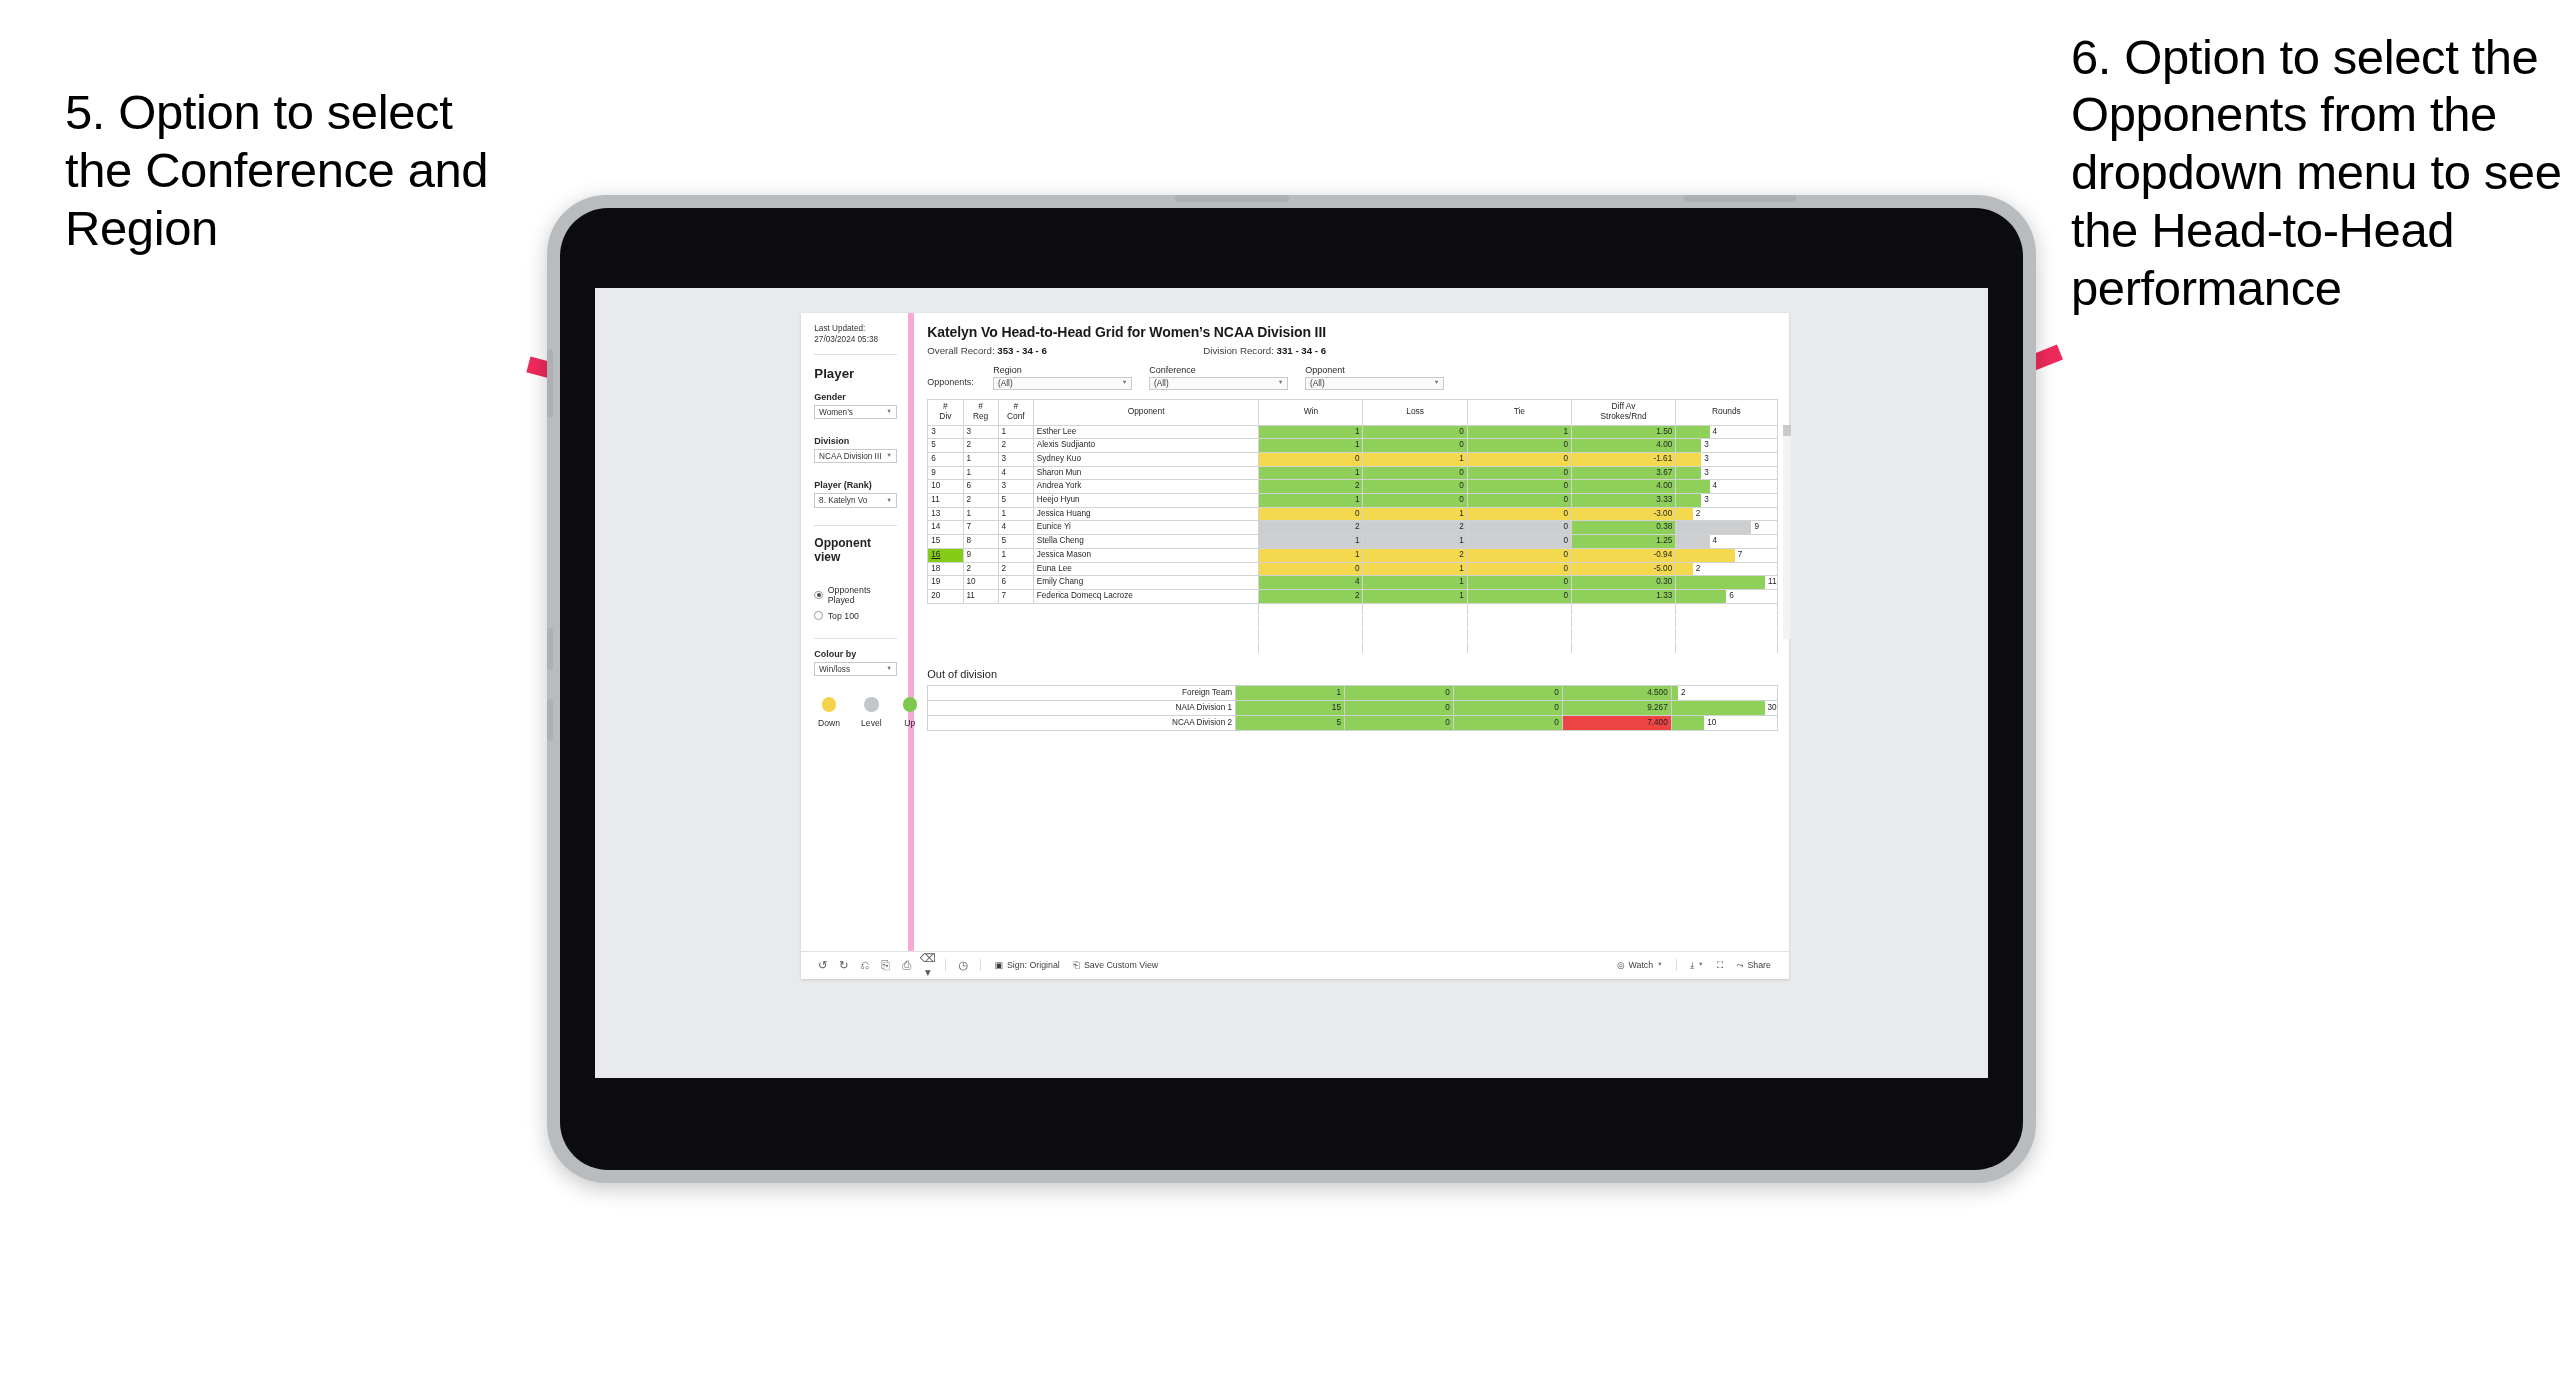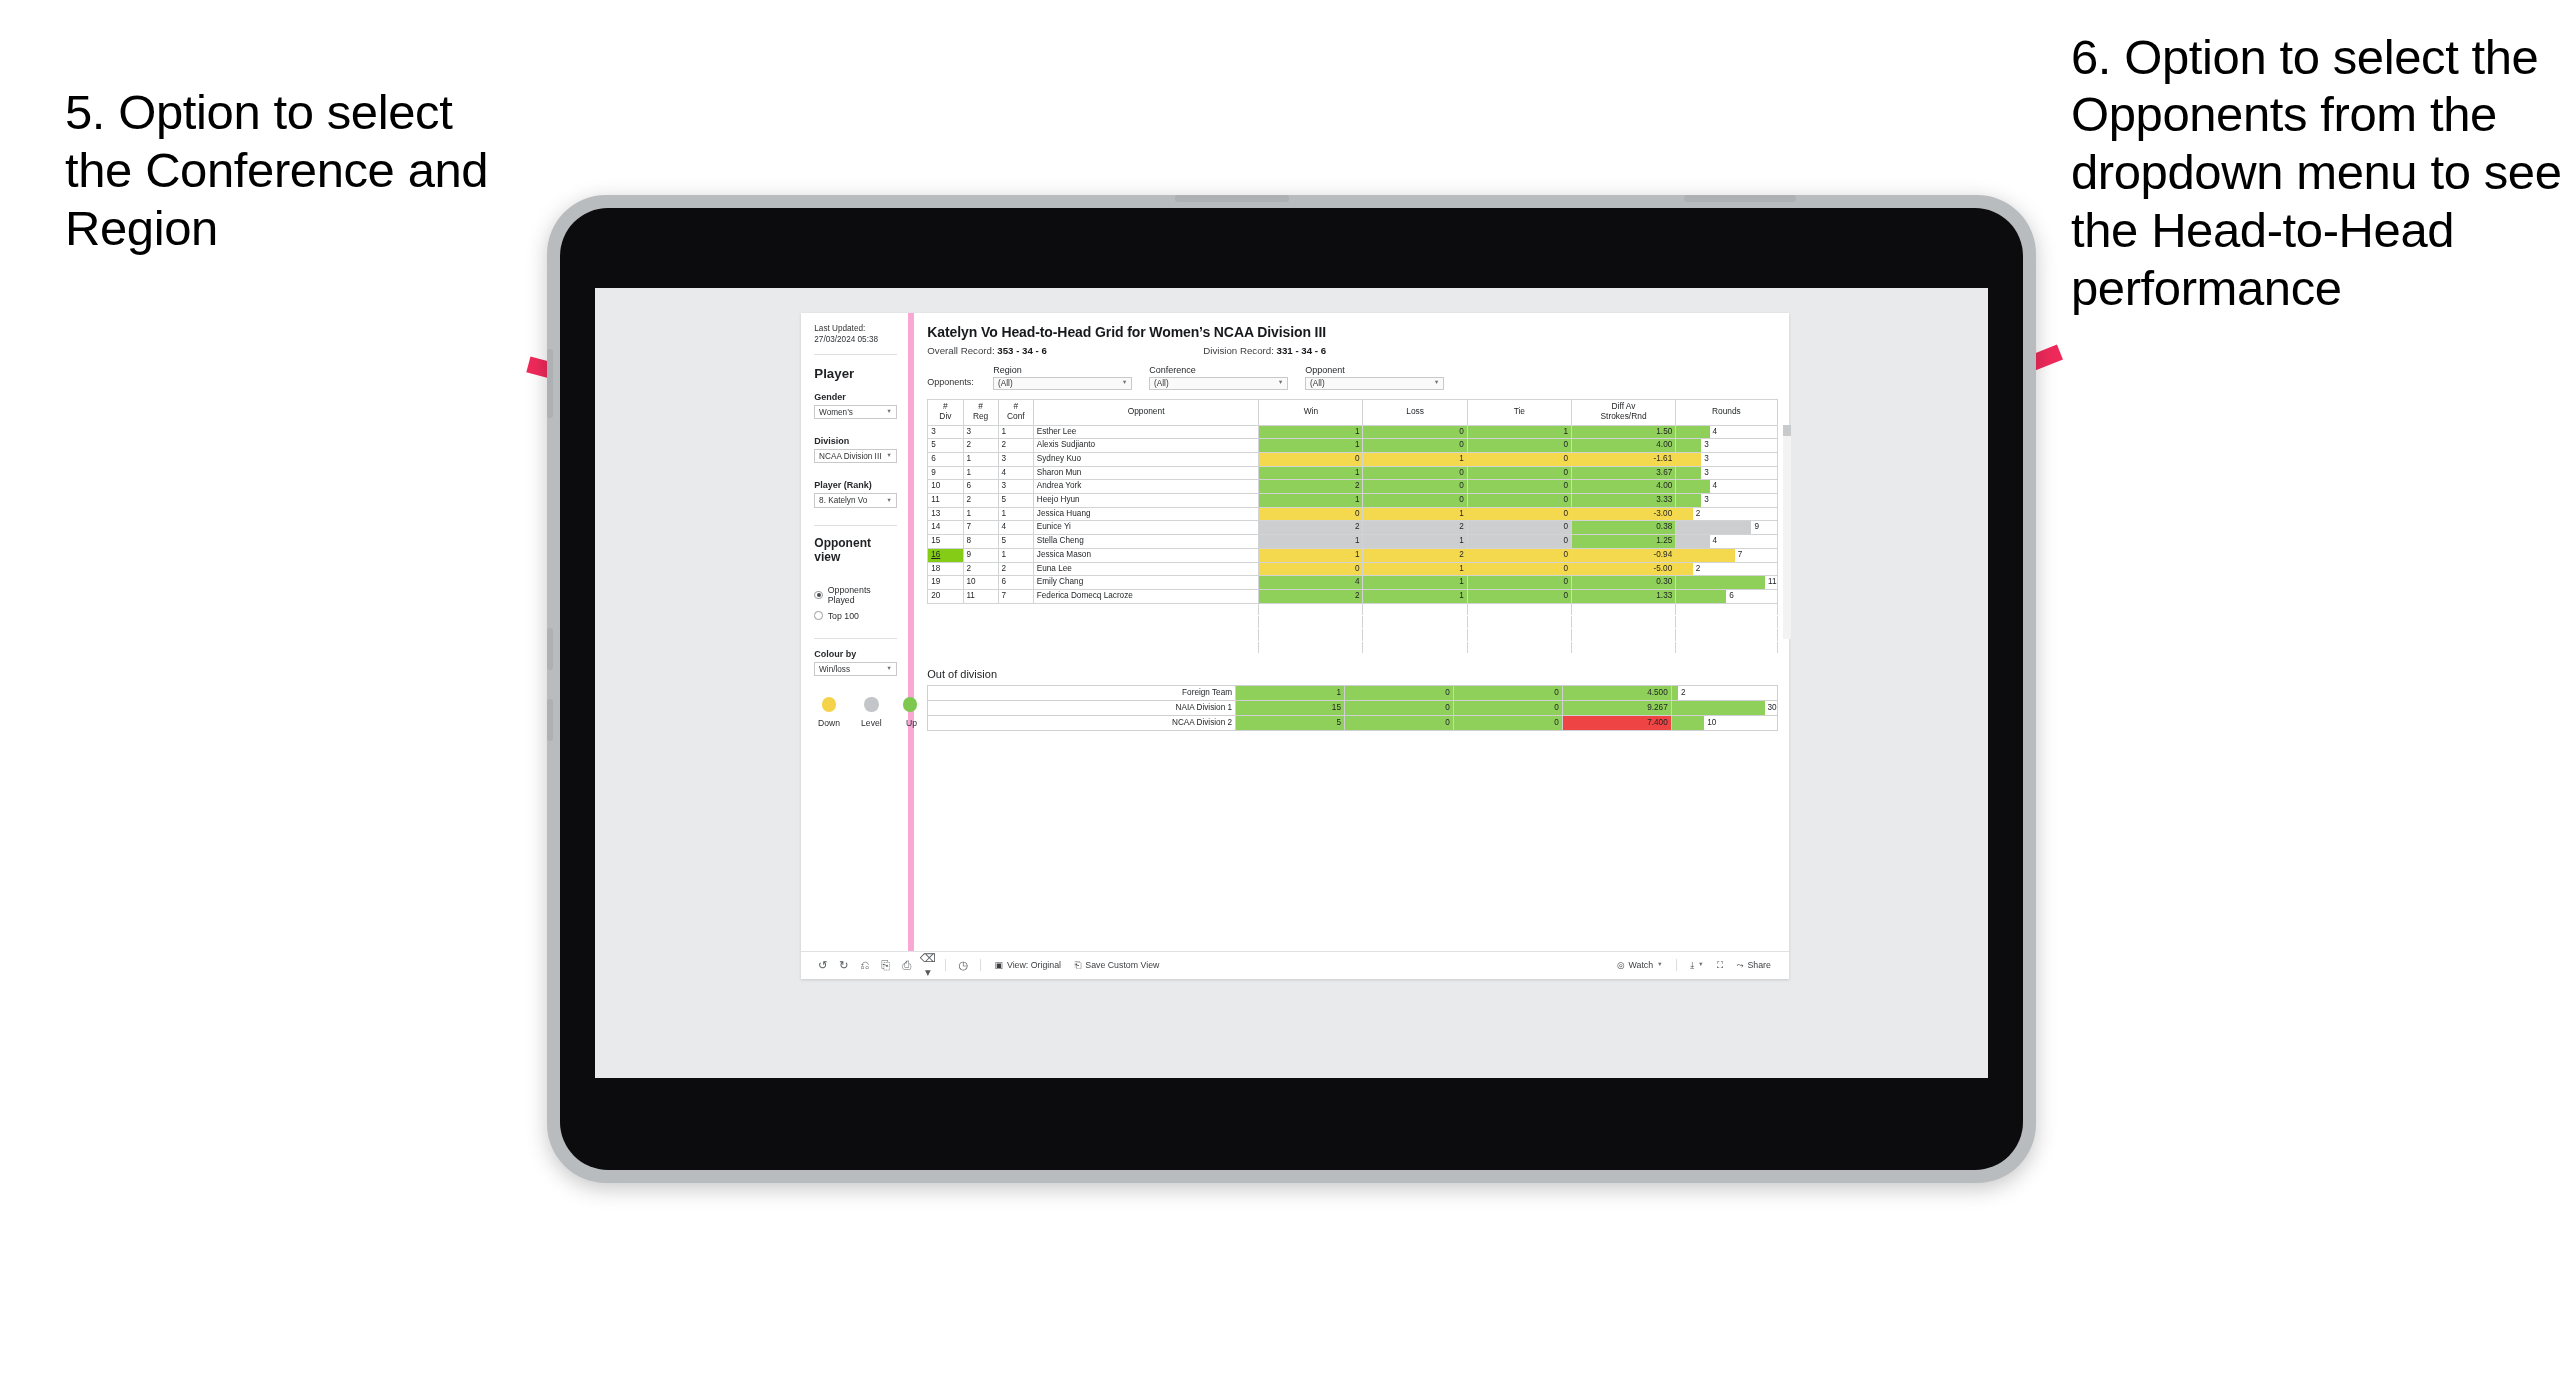"Down" .legend-label { text-align: right -> none }
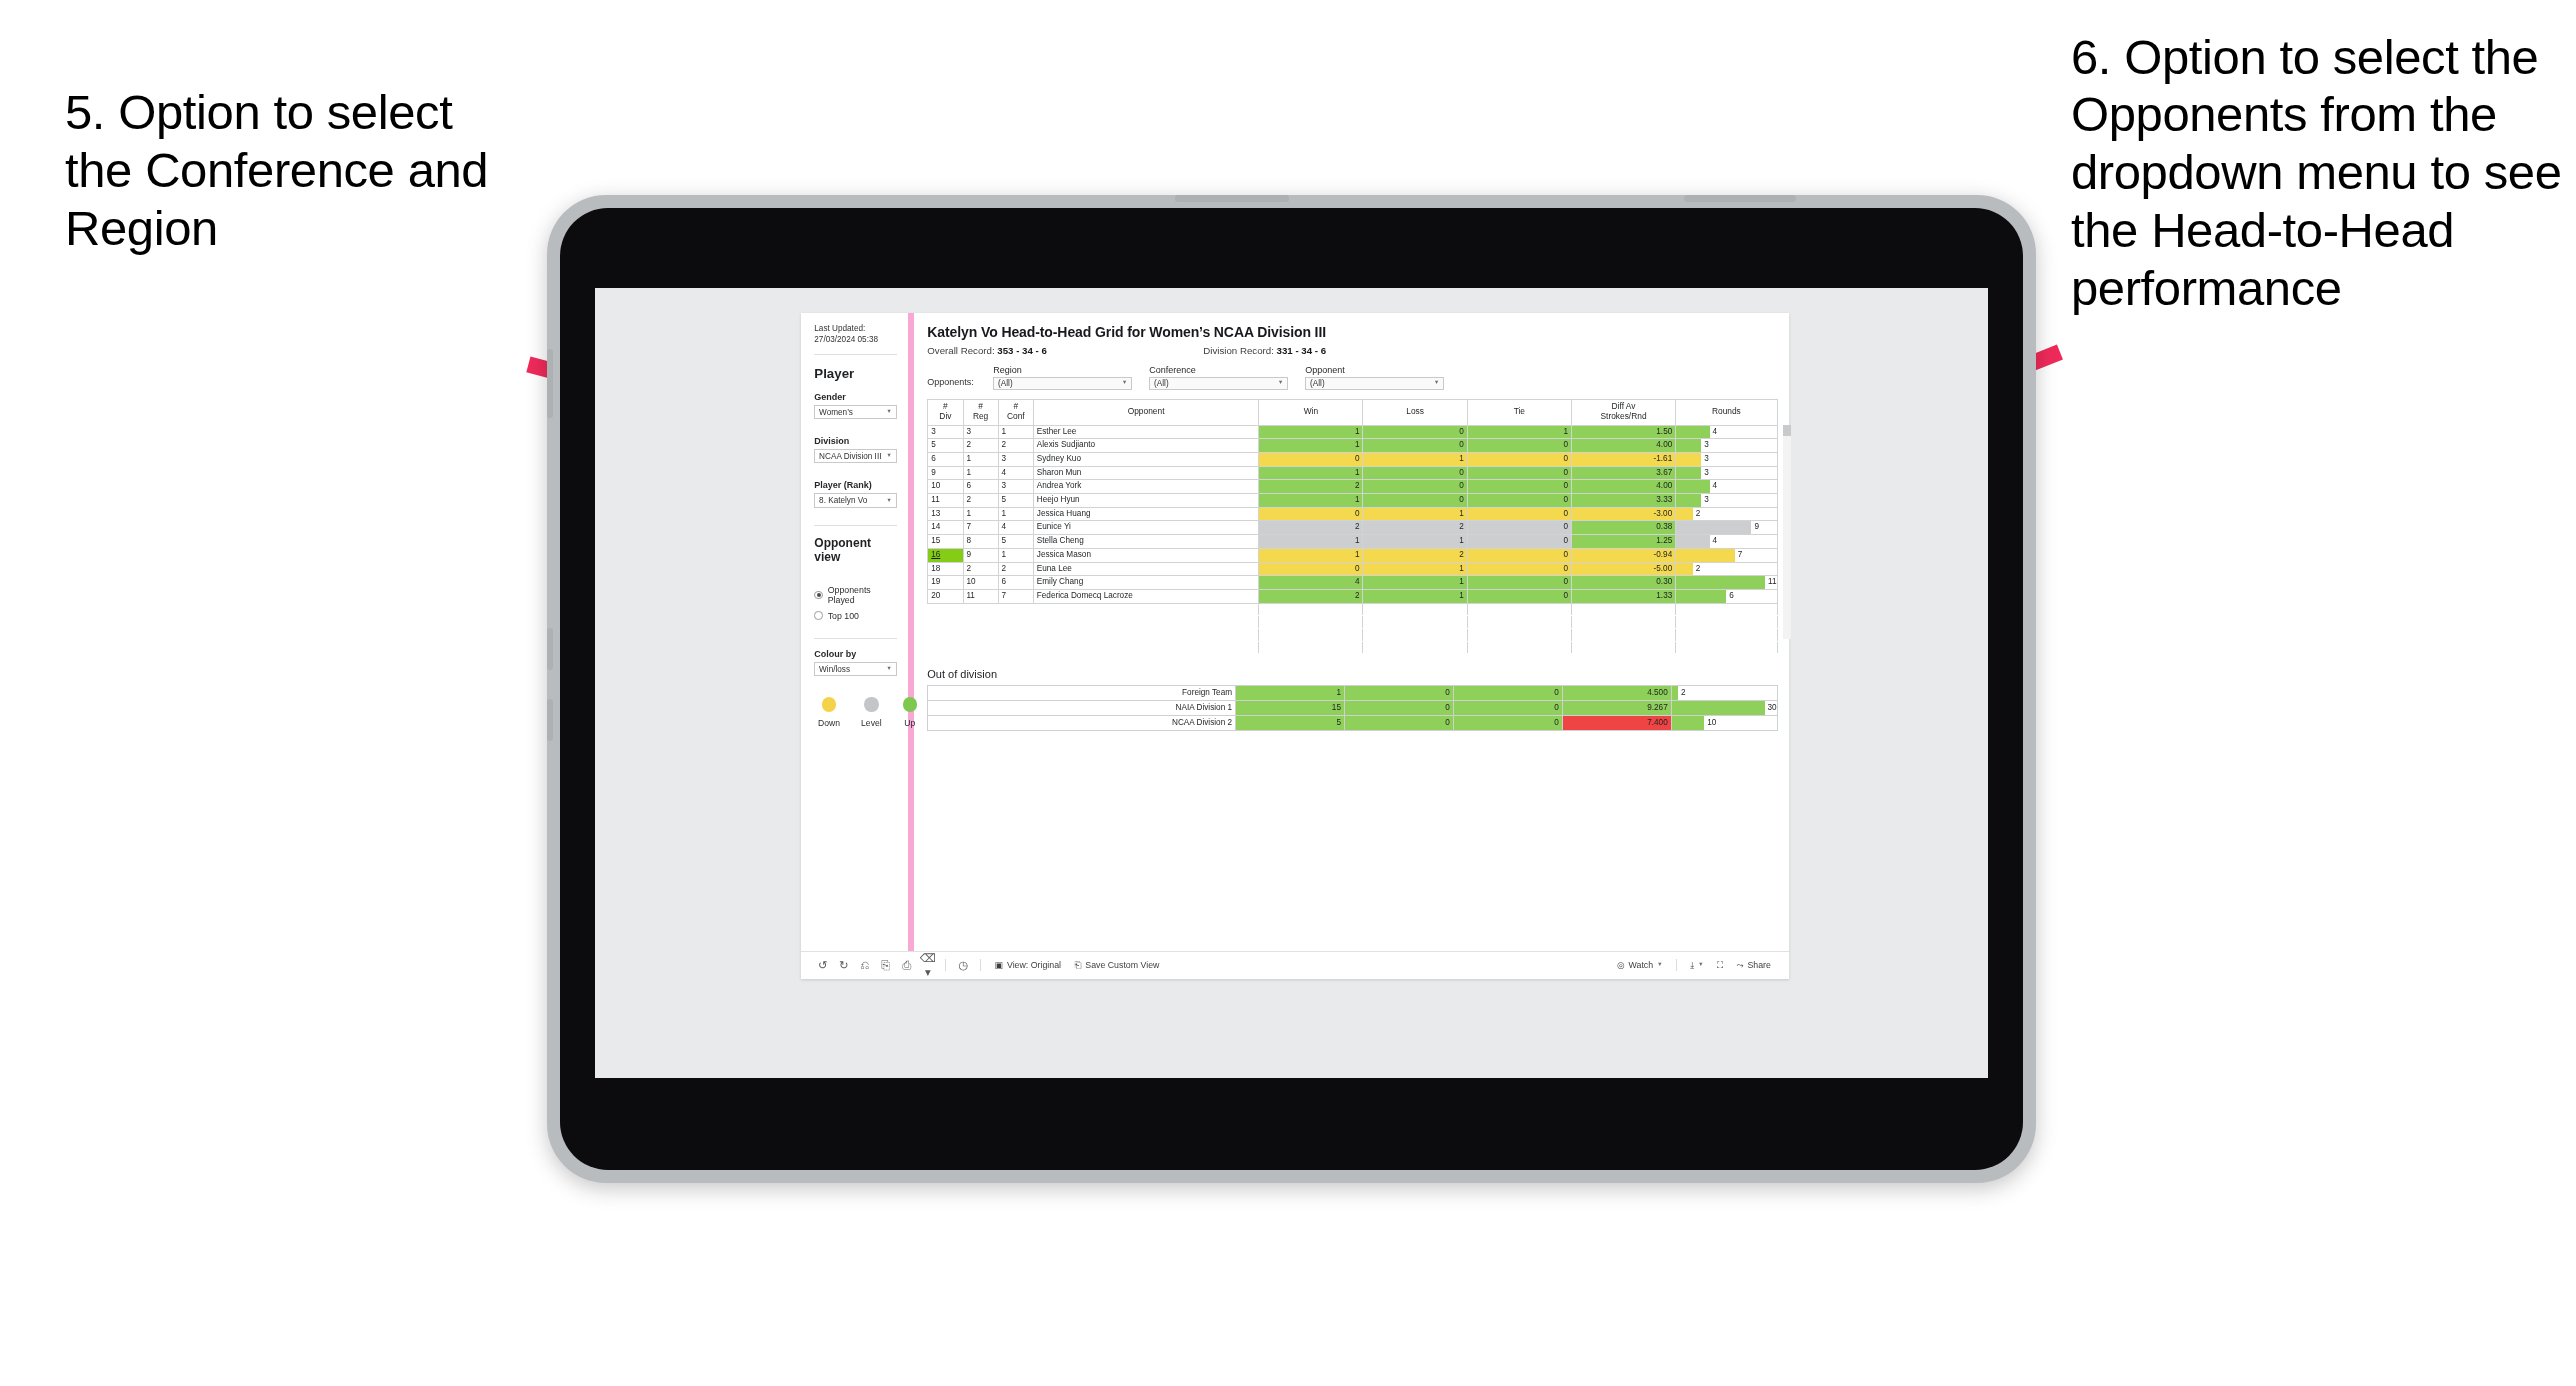"View: Original" span { text: View -> Sign }
